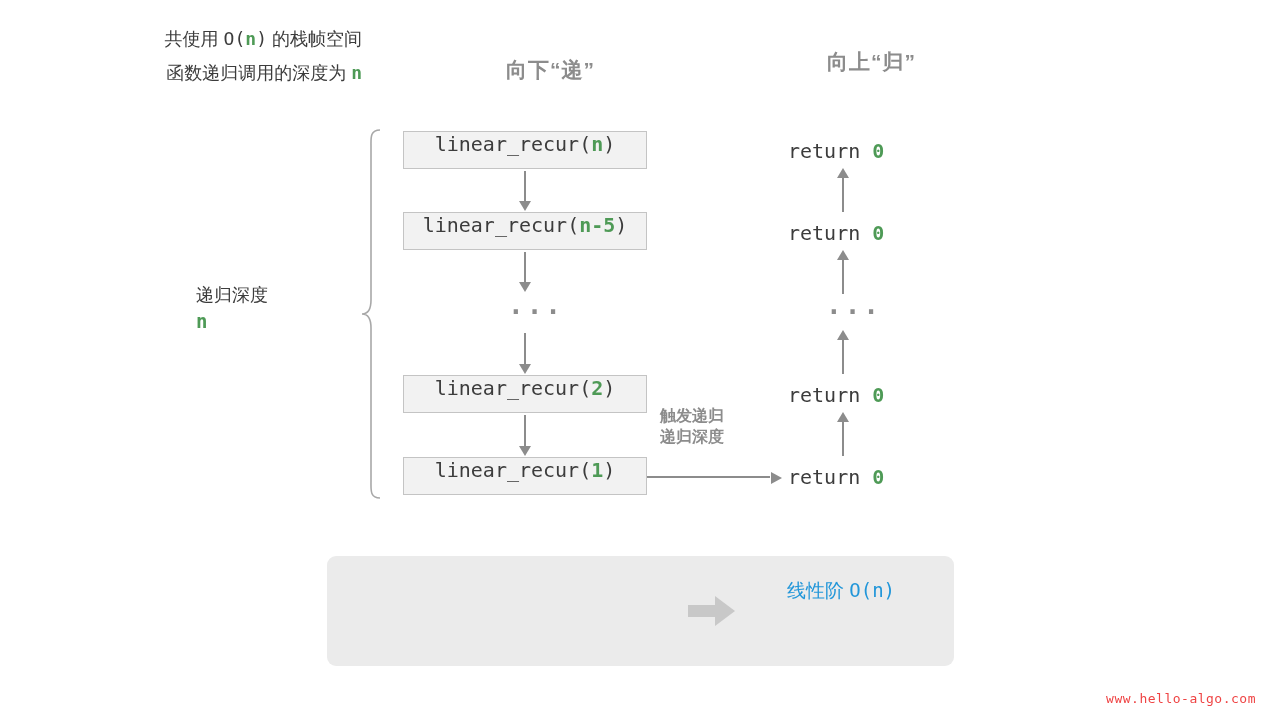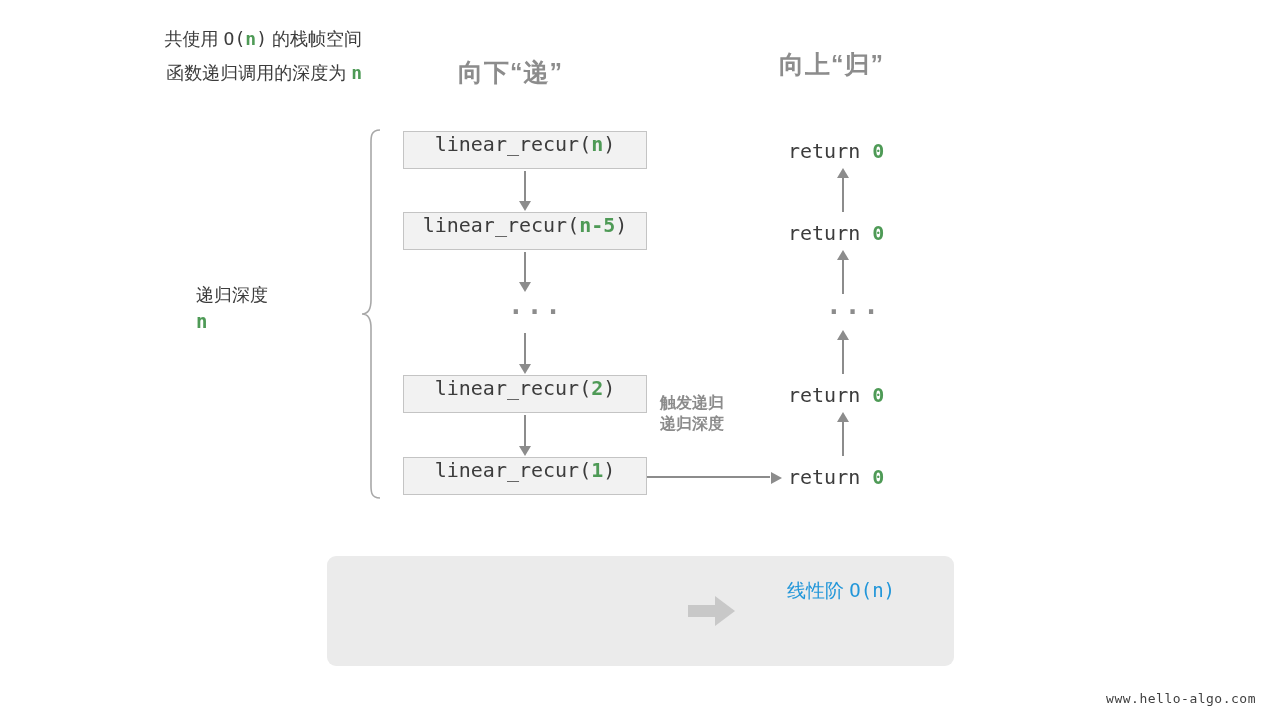"向下“递”" .col-header { font-size: 25px -> 21px; margin-left: none -> 48px }
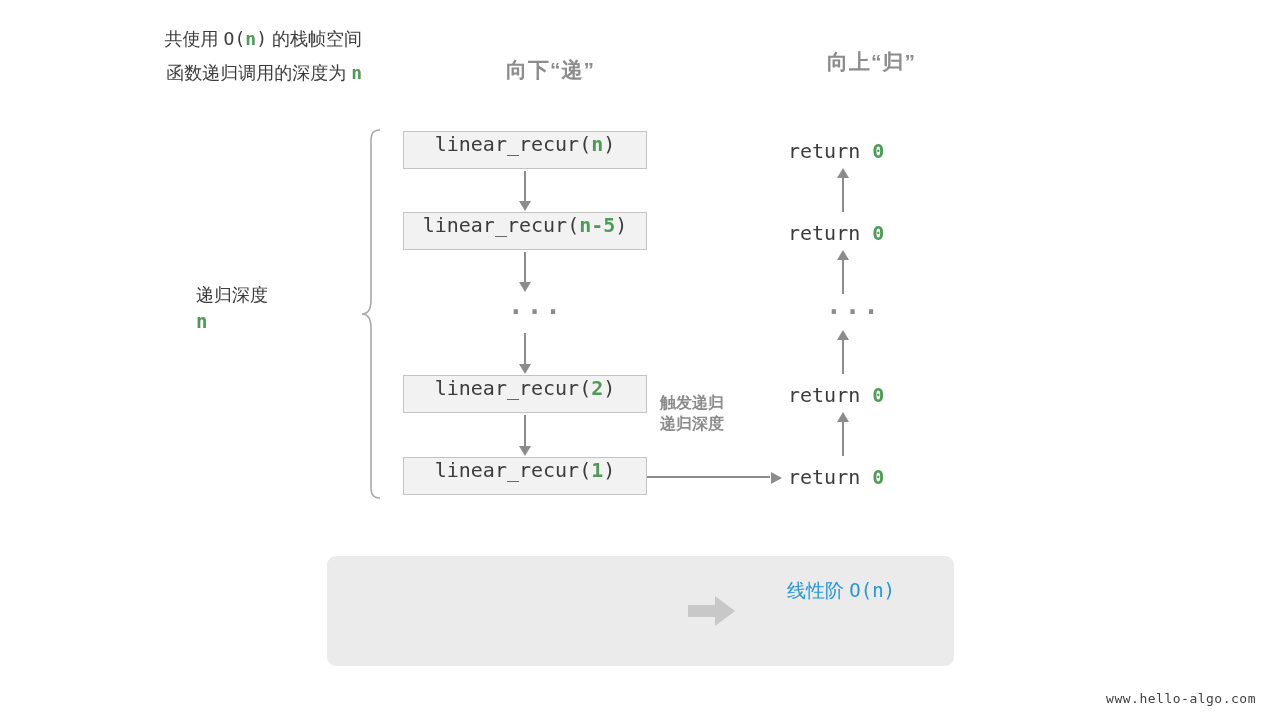"触发递归" #base-note { top: 392px -> 405px }
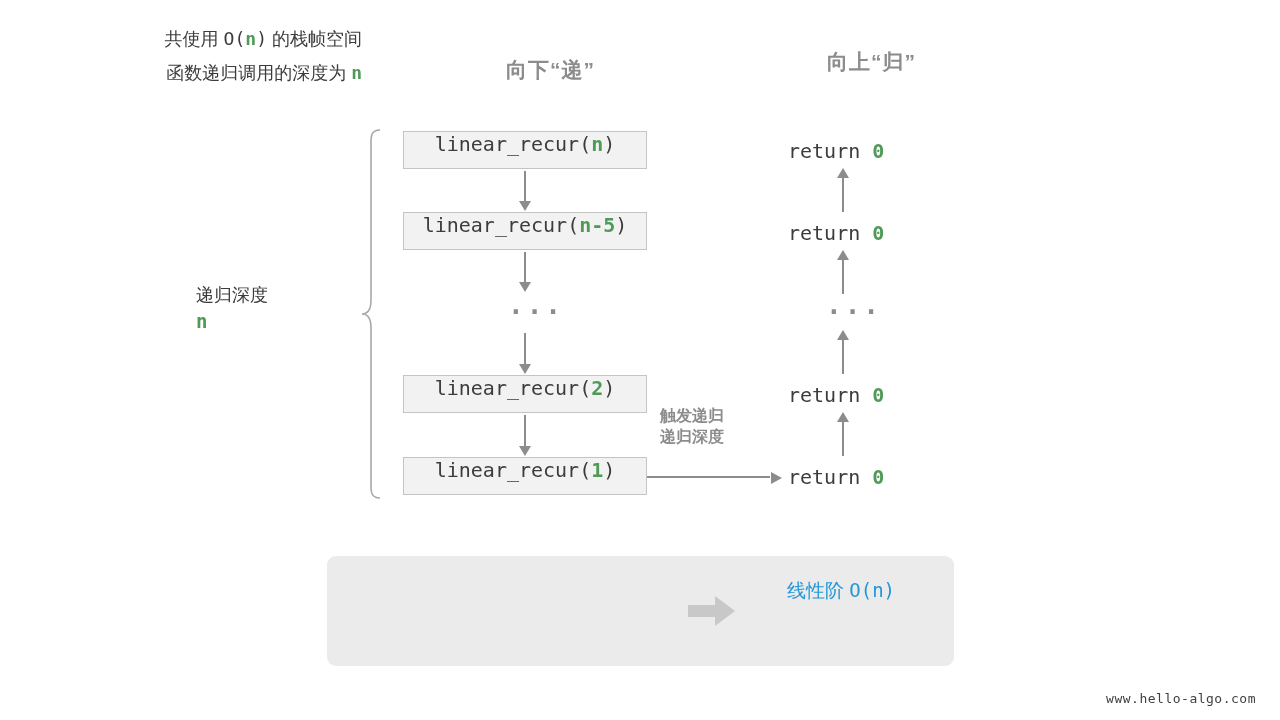"www.hello-algo.com" #watermark { color: #404040 -> #ef4444 }
